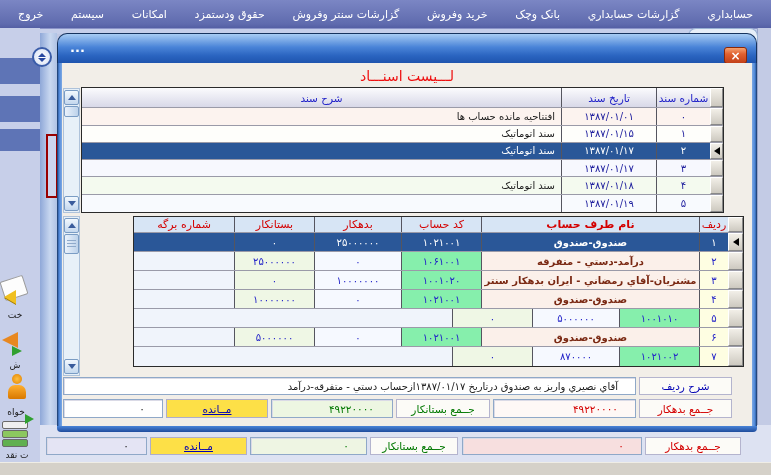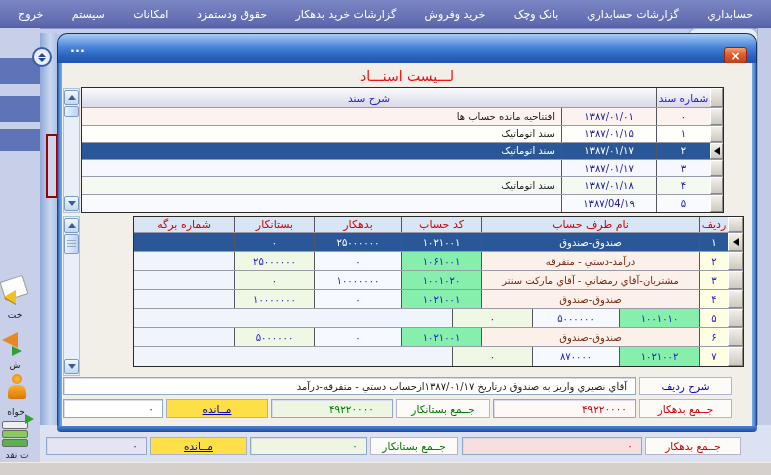"گزارشات خريد بدهکار" span.mi { text: خريد بدهکار -> سنتر وفروش }
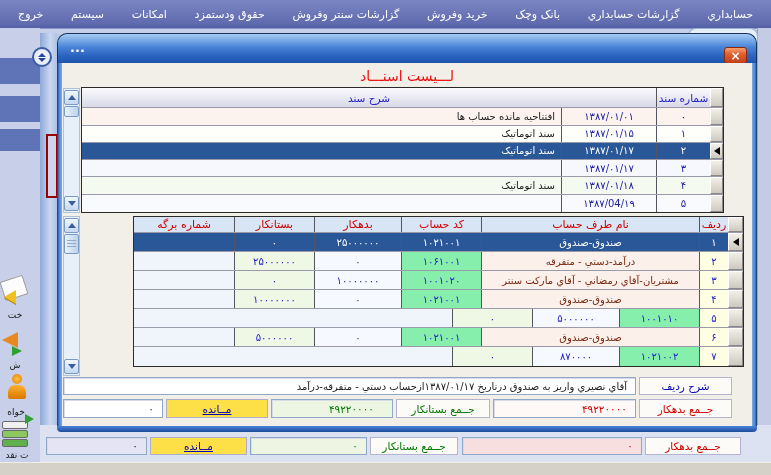"تاريخ سند" div.cell { html: none -> <div>تاريخ سند</div> }
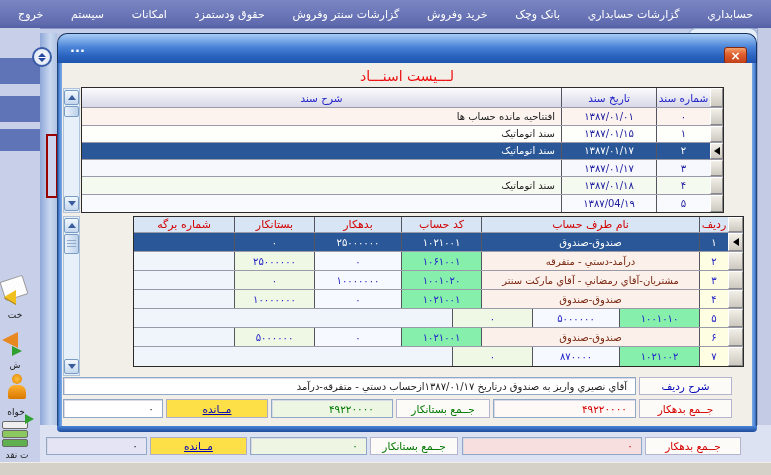"۱۳۸۷/04/۱۹" div.cell { text: ۱۳۸۷/04/۱۹ -> ۱۳۸۷/۰۱/۱۹ }
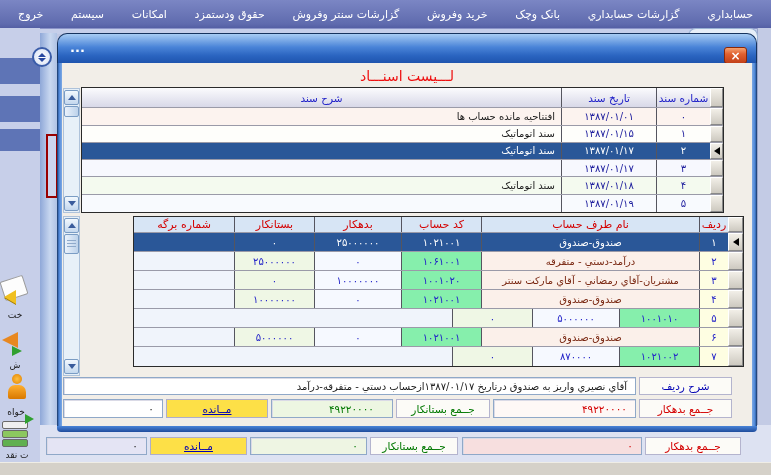"نام طرف حساب" .t2 .c-name { font-weight: none -> bold }
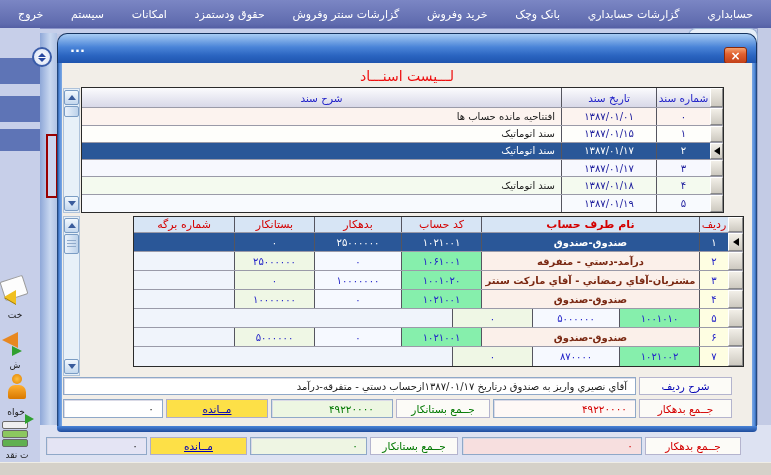"مشتريان-آقاي رمضاني - آقاي مارکت" div.cell { text: آقاي مارکت -> ايران بدهکار }
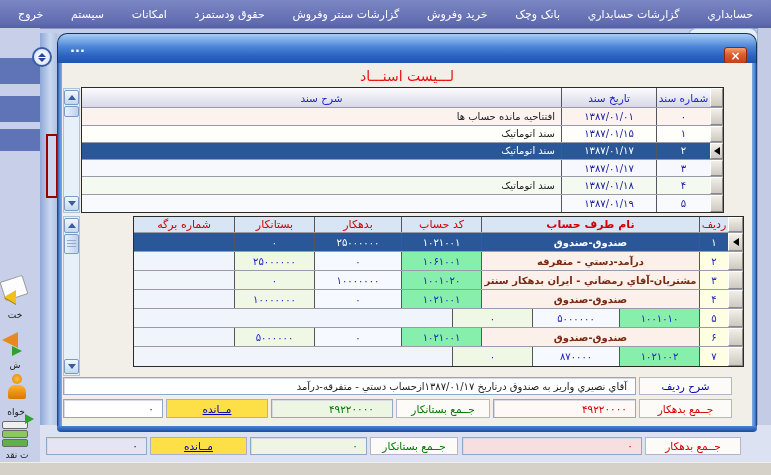"آقاي نصيري واريز به صندوق" .fld.val-right { padding-right: 8px -> 17px }
